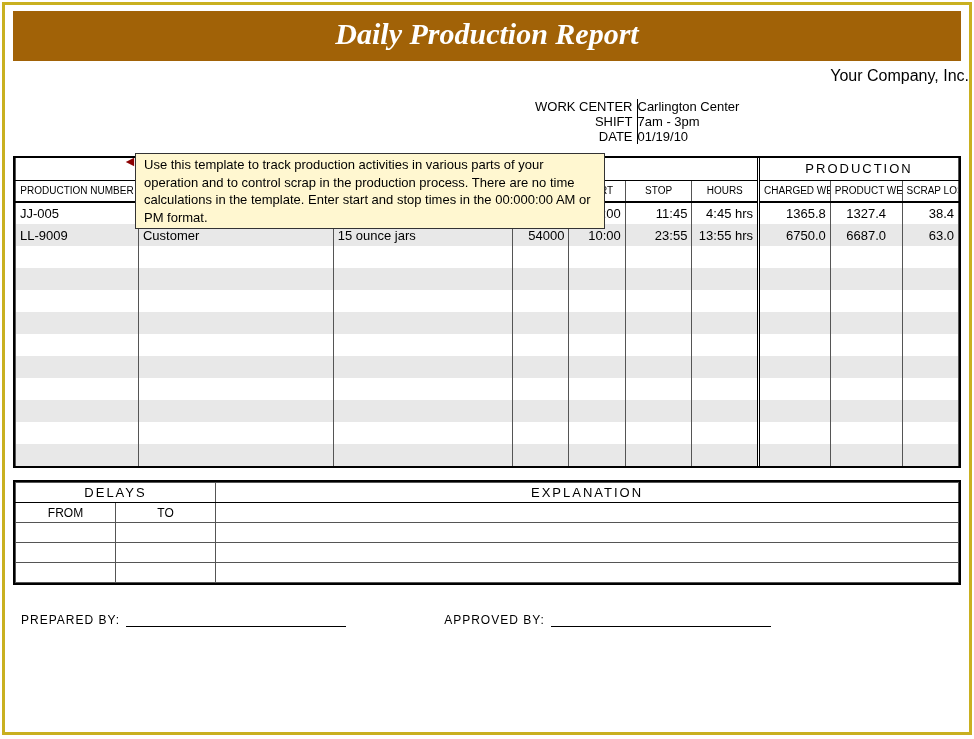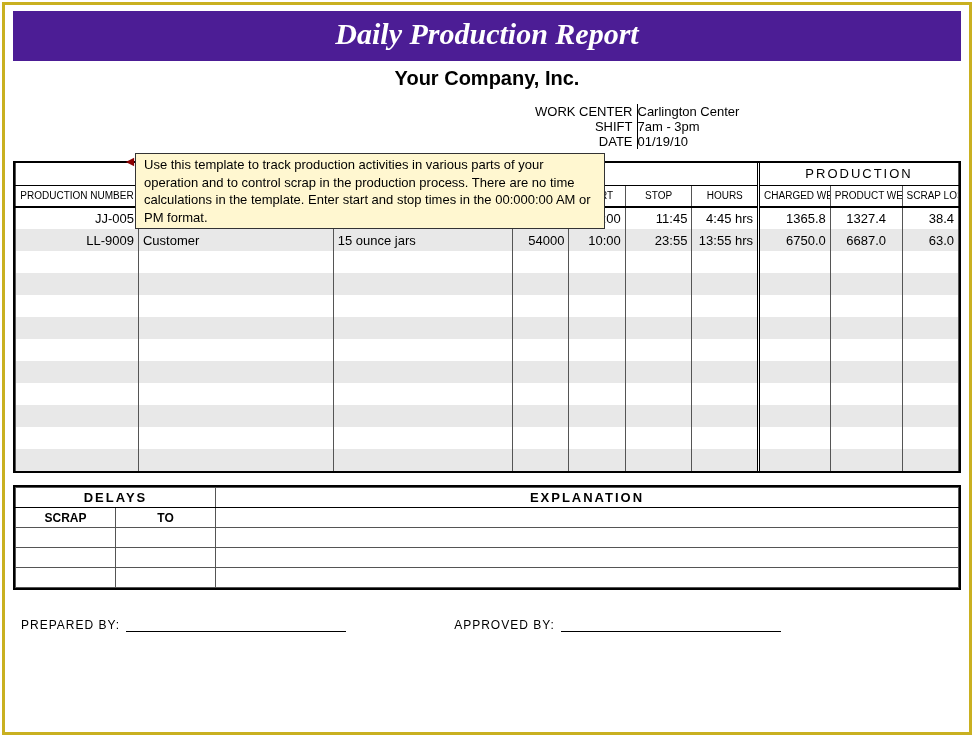"Daily Production Report" .title-bar { background: #4c1d95 -> #a16207 }
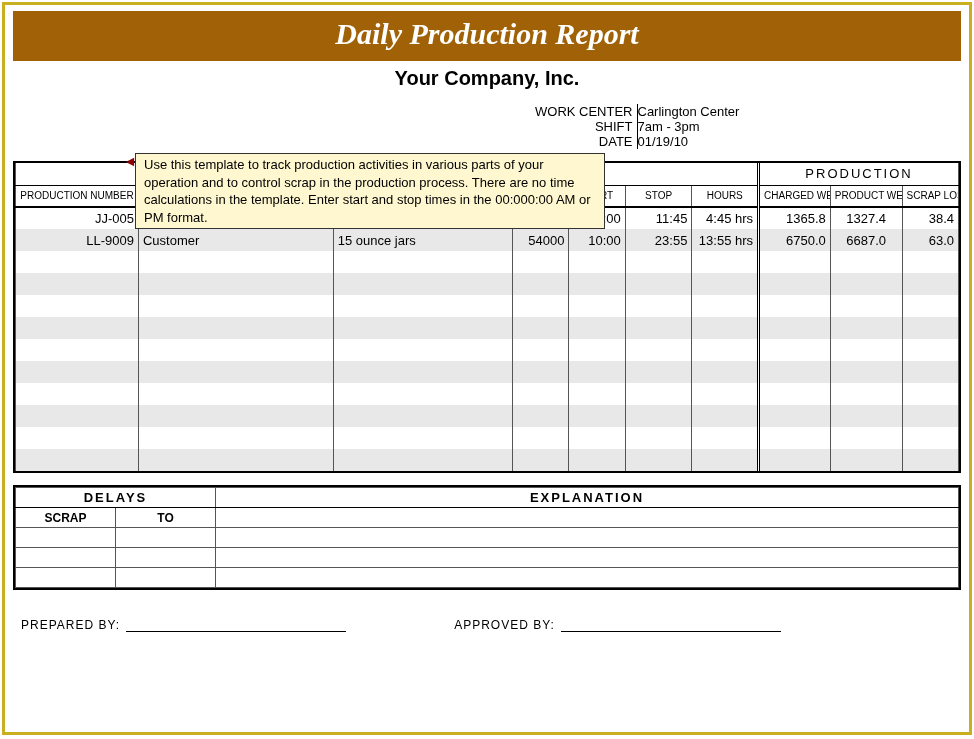"Your Company, Inc." .company-row { font-size: 20px -> 16px; font-weight: bold -> normal; text-align: center -> right }
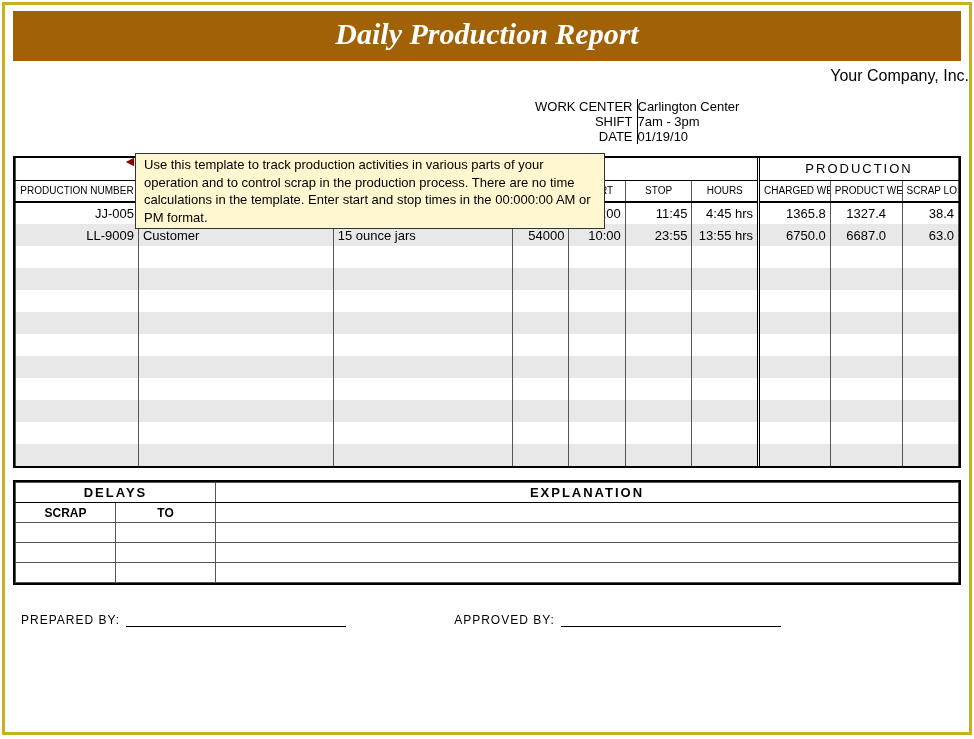"JJ-005" .col-prod { text-align: right -> none }
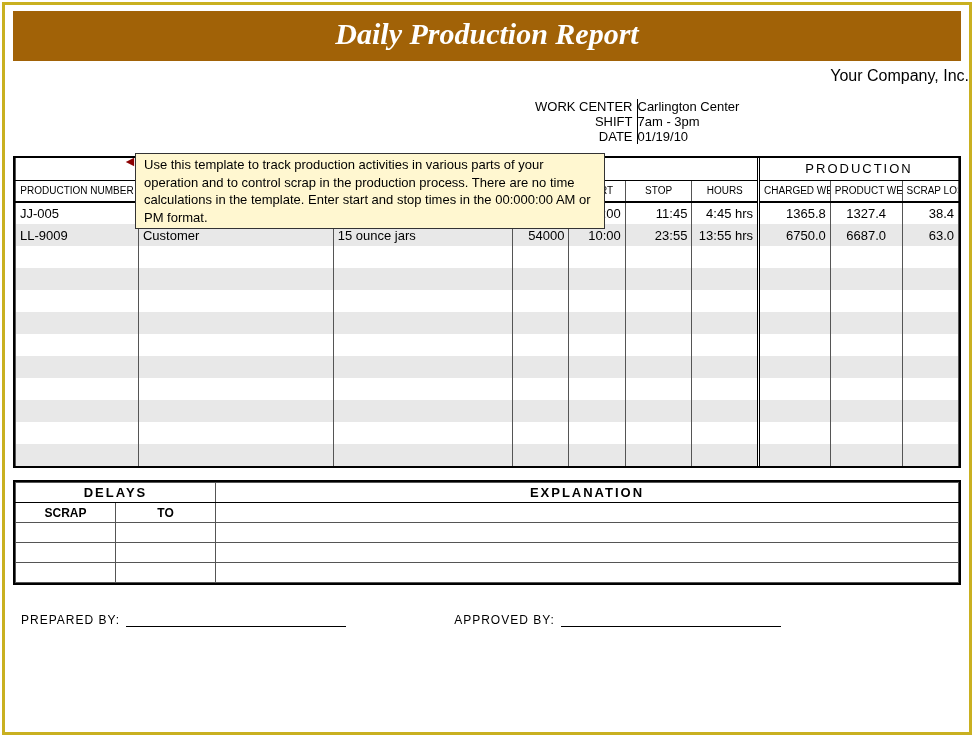"DELAYS" .delays thead th { font-weight: bold -> normal }
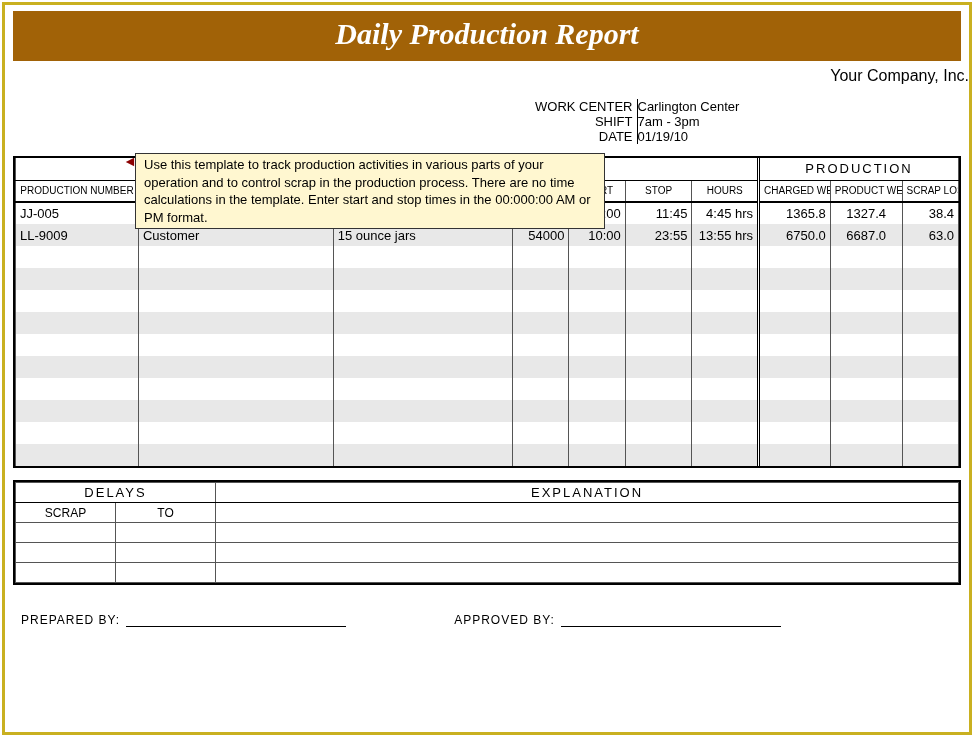"SCRAP" th { text: SCRAP -> FROM }
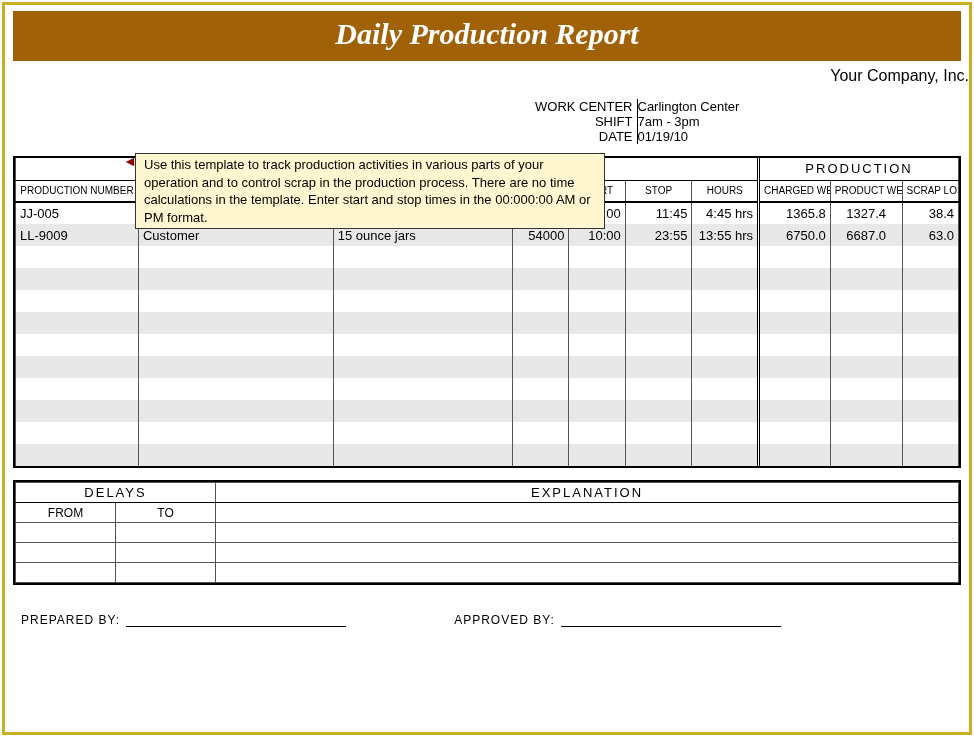"PREPARED BY:" .sign { gap: 28px -> 18px }
